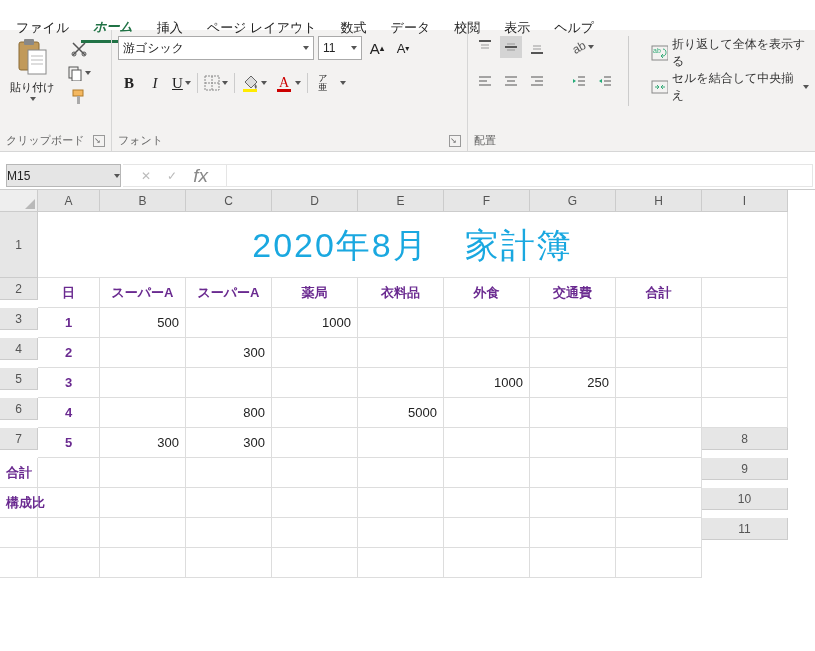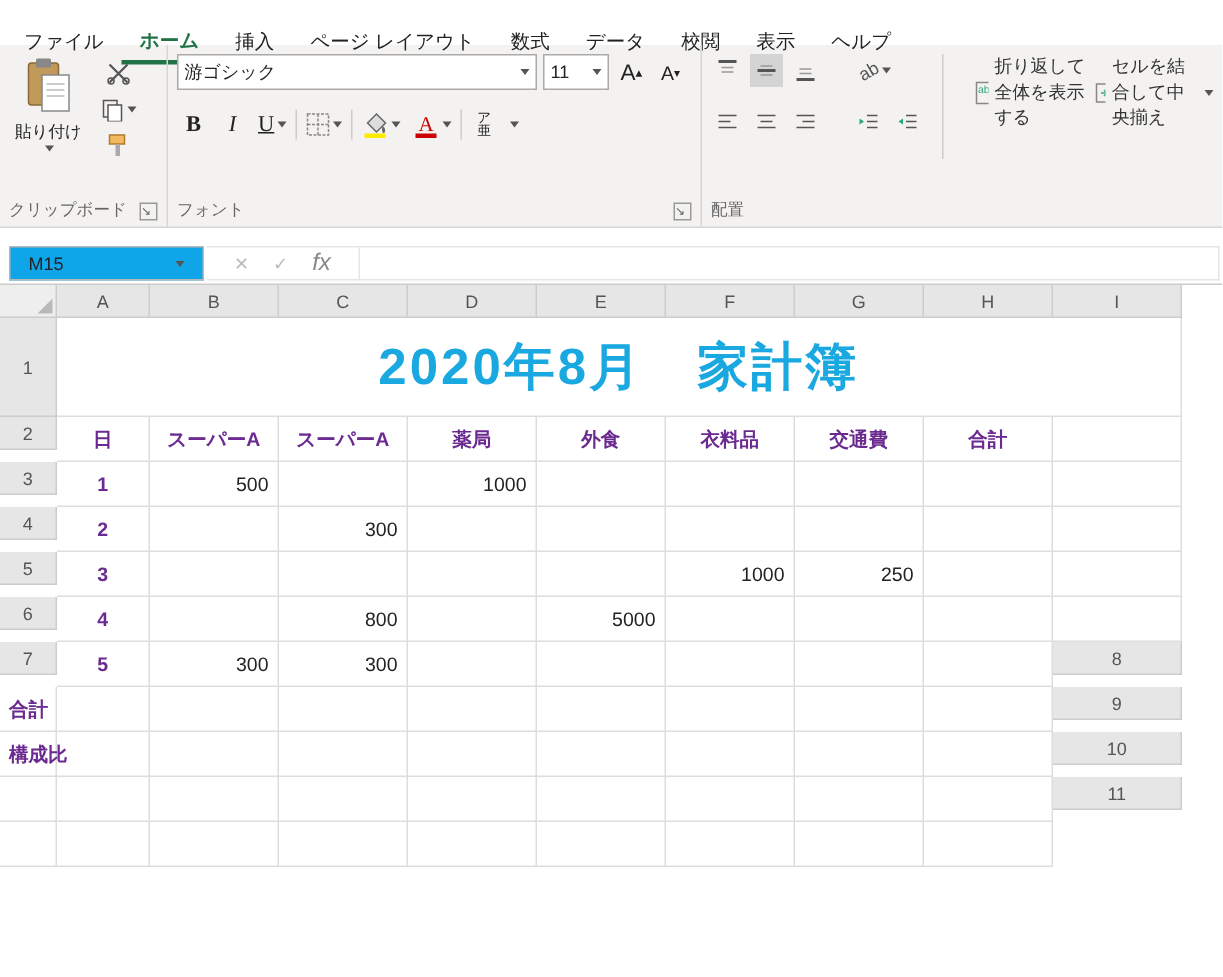"ホーム" .menubar .item.active { font-style: none -> italic }
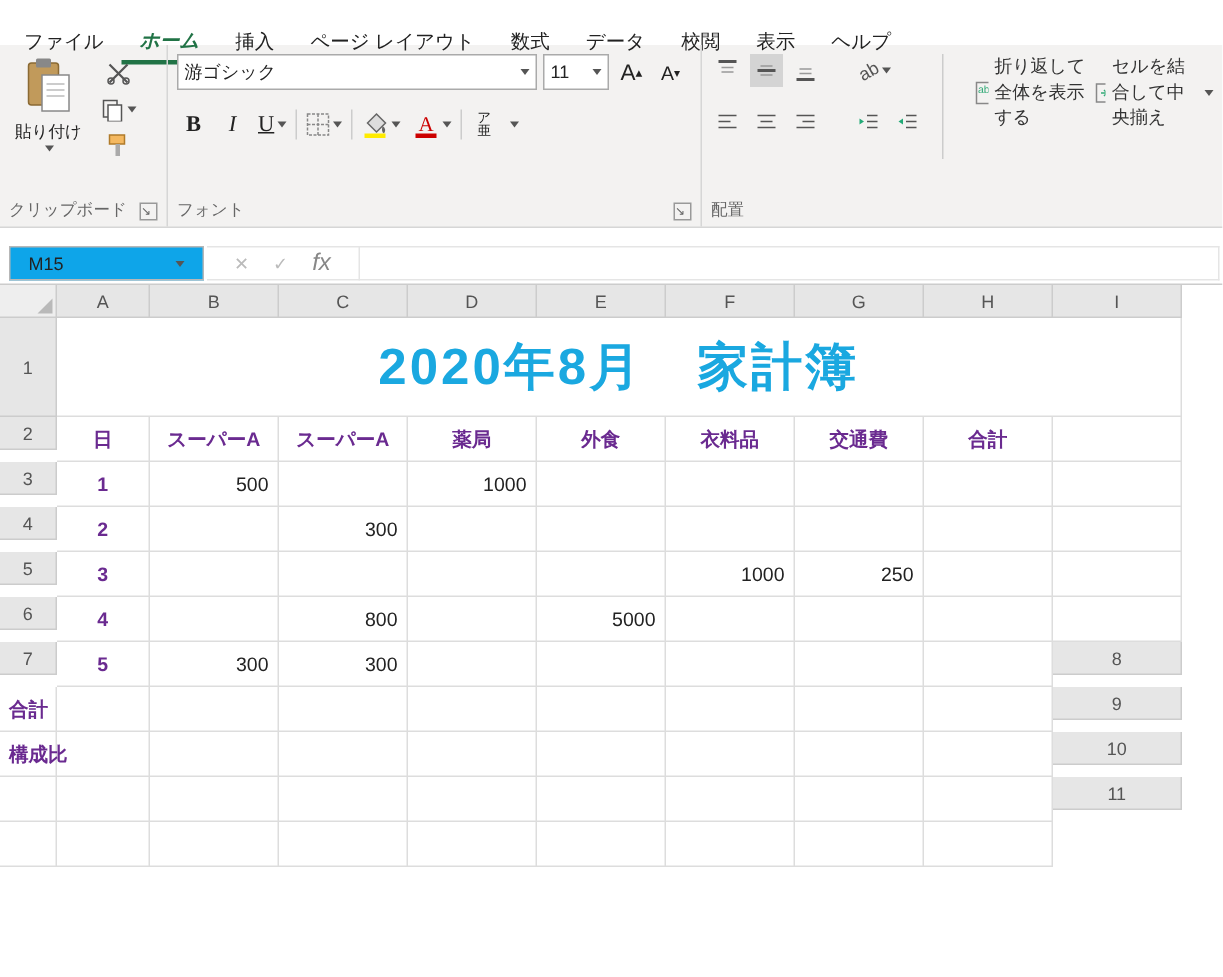"游ゴシック" div.combo { width: 240px -> 196px }
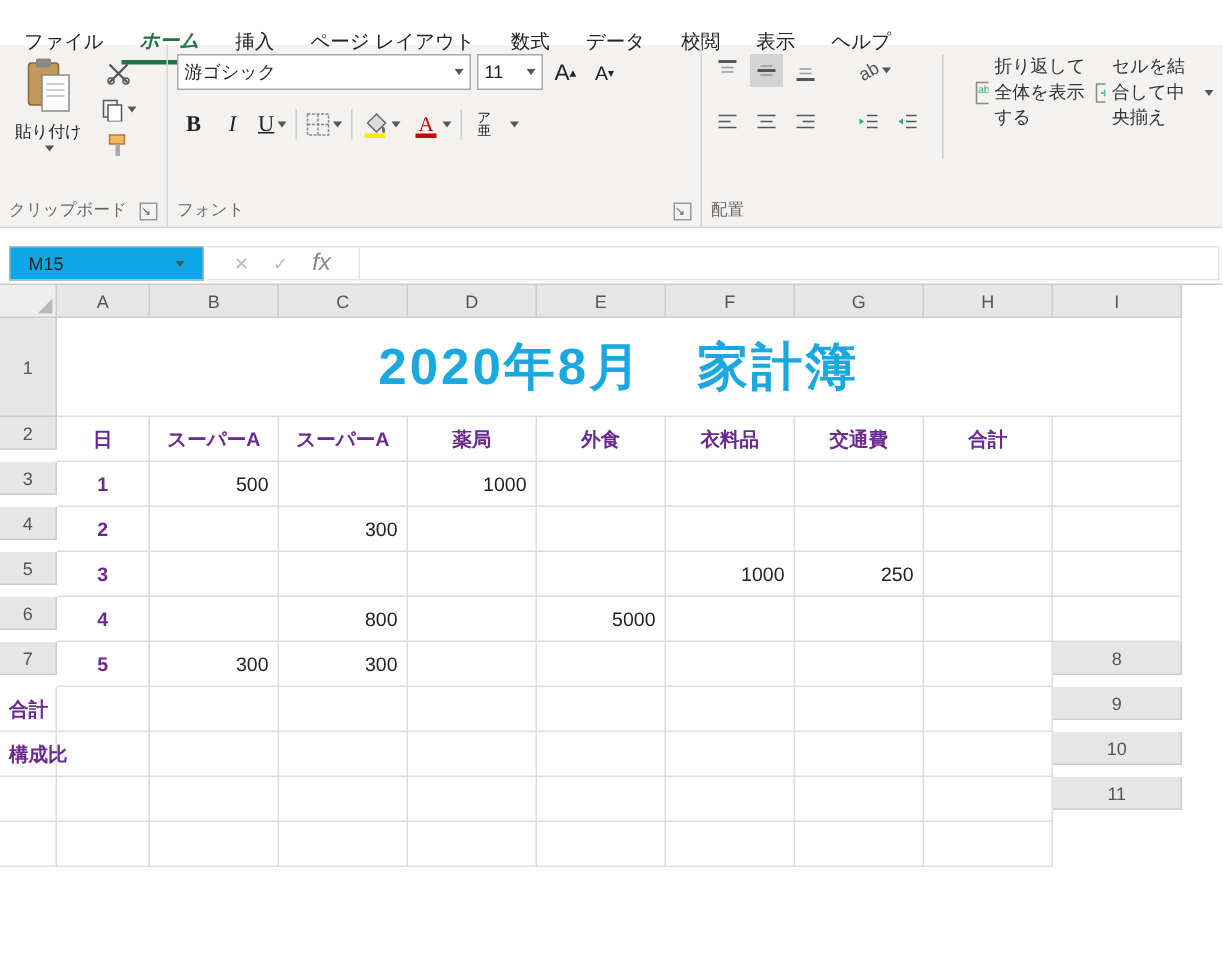"折り返して全体を表示する" .wrap-col { flex-direction: row -> column }
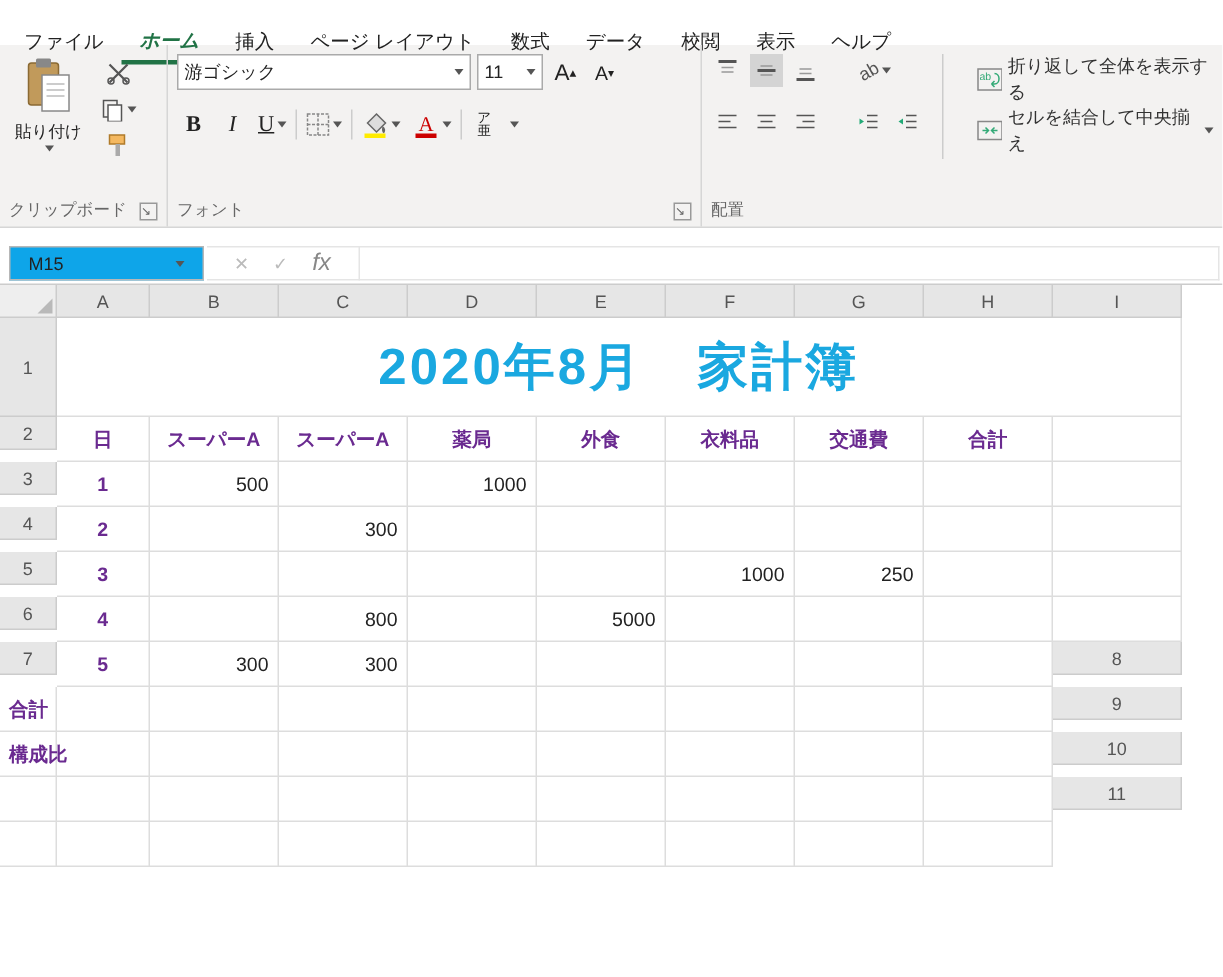"M15" .namebox { background: #0ea5e9 -> #e5e5e5; padding: 0 12px -> 0 0; width: 130px -> 115px }
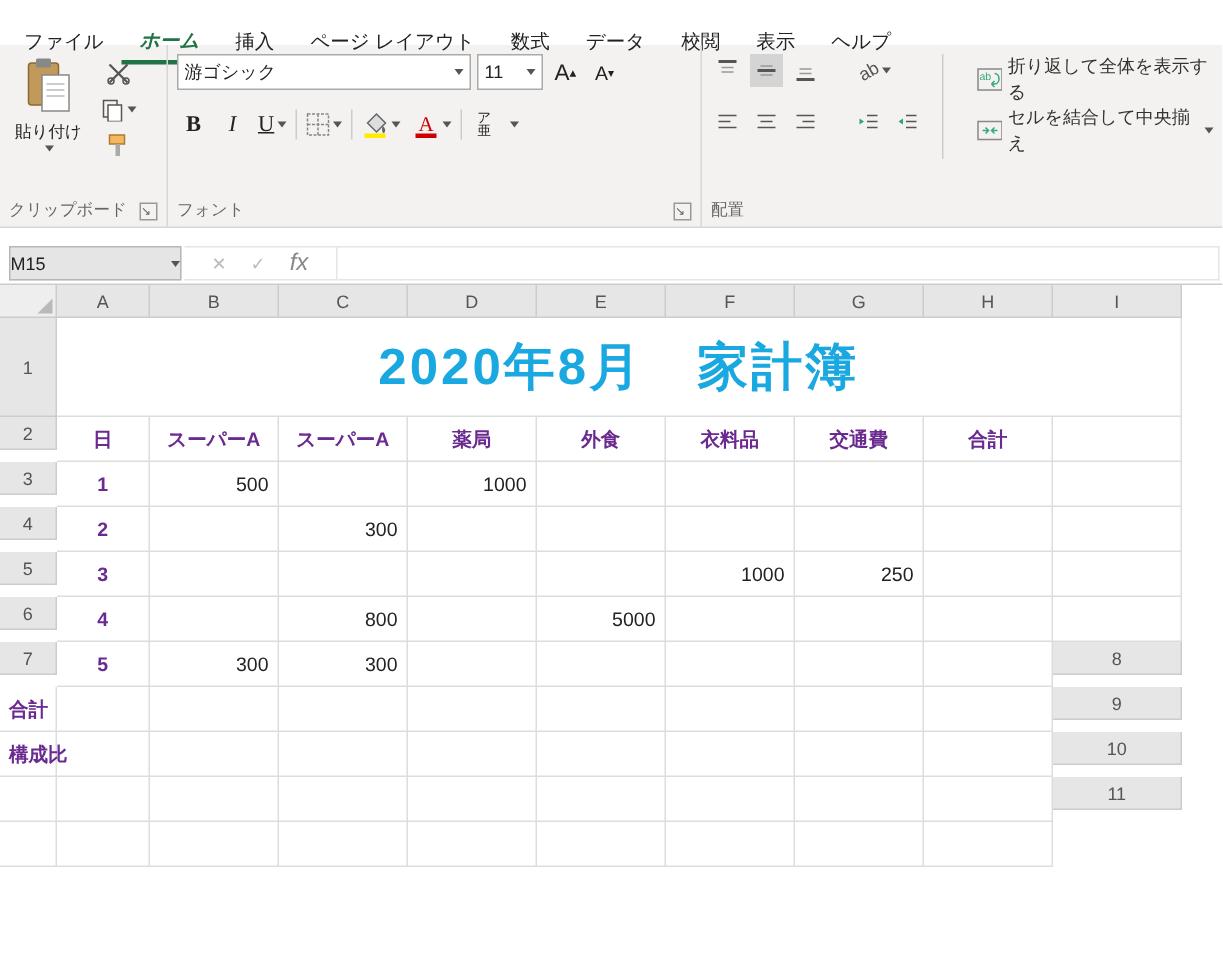"fx" .fx-label { font-size: 16px -> 19px }
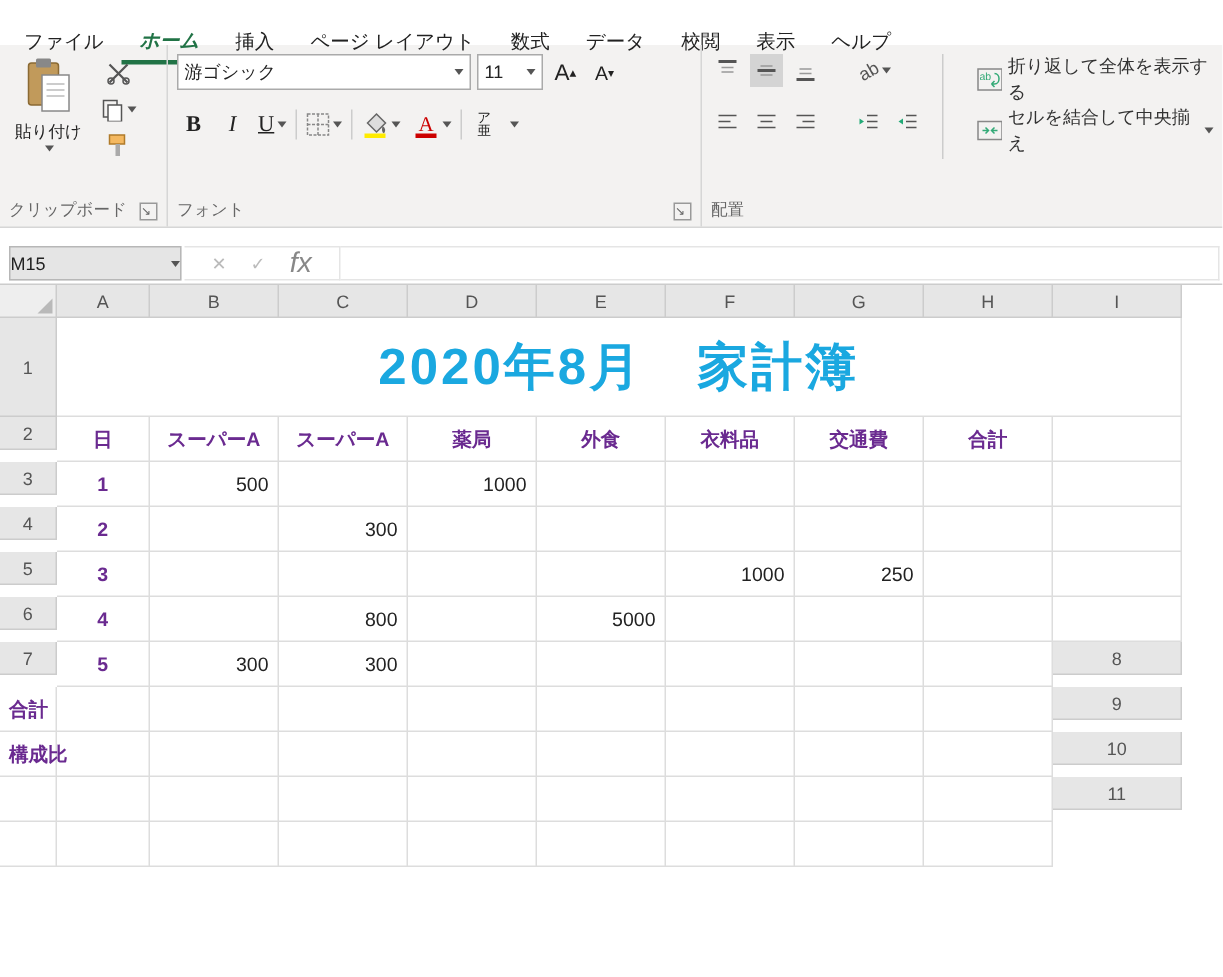"2020年8月 家計簿" .title-cell { font-weight: 700 -> 400 }
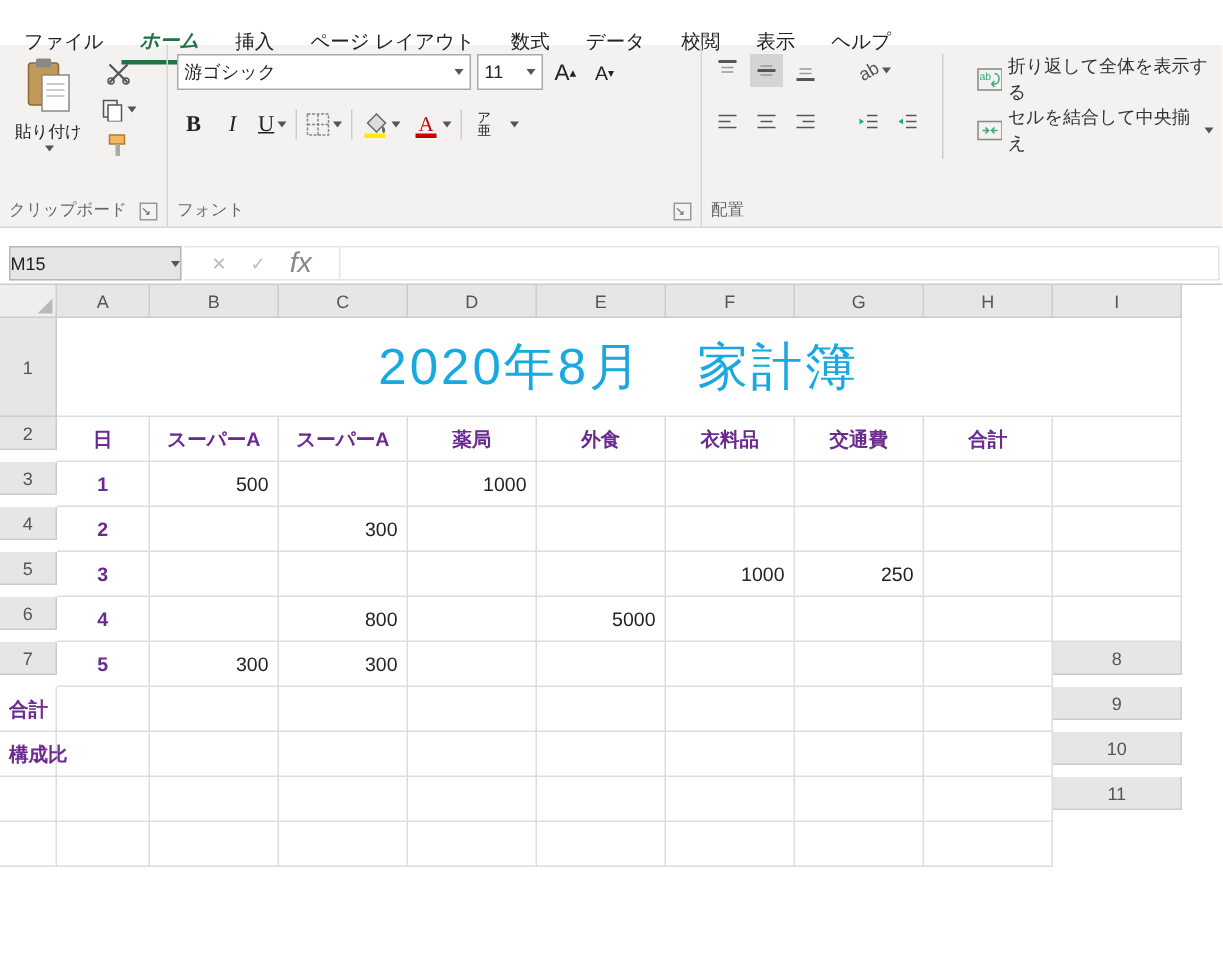"外食" div.cell { order: before "衣料品" -> after "衣料品" }
